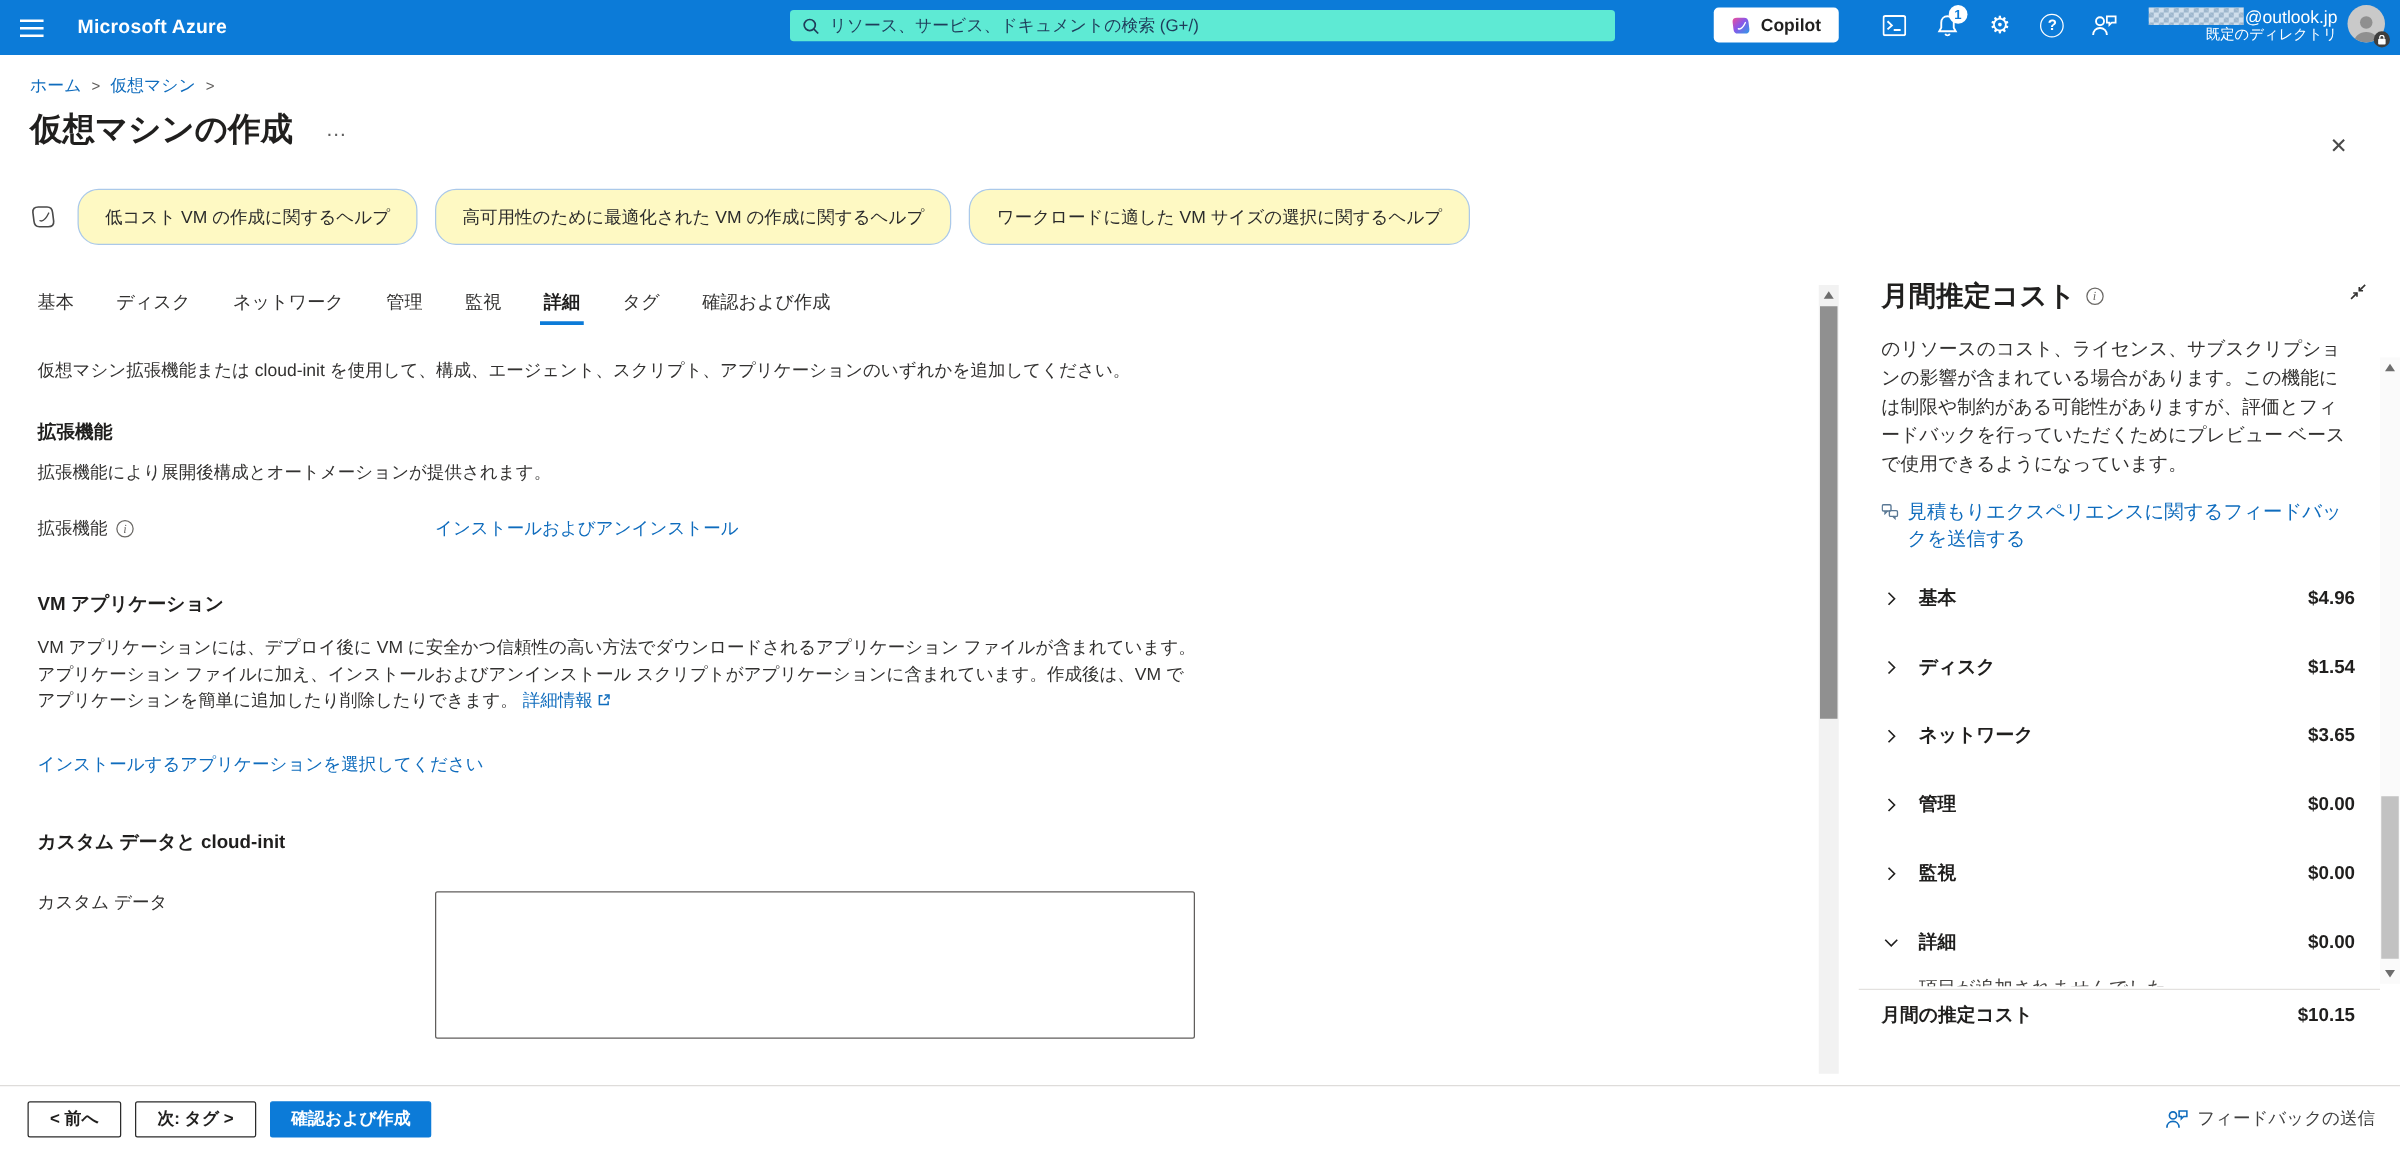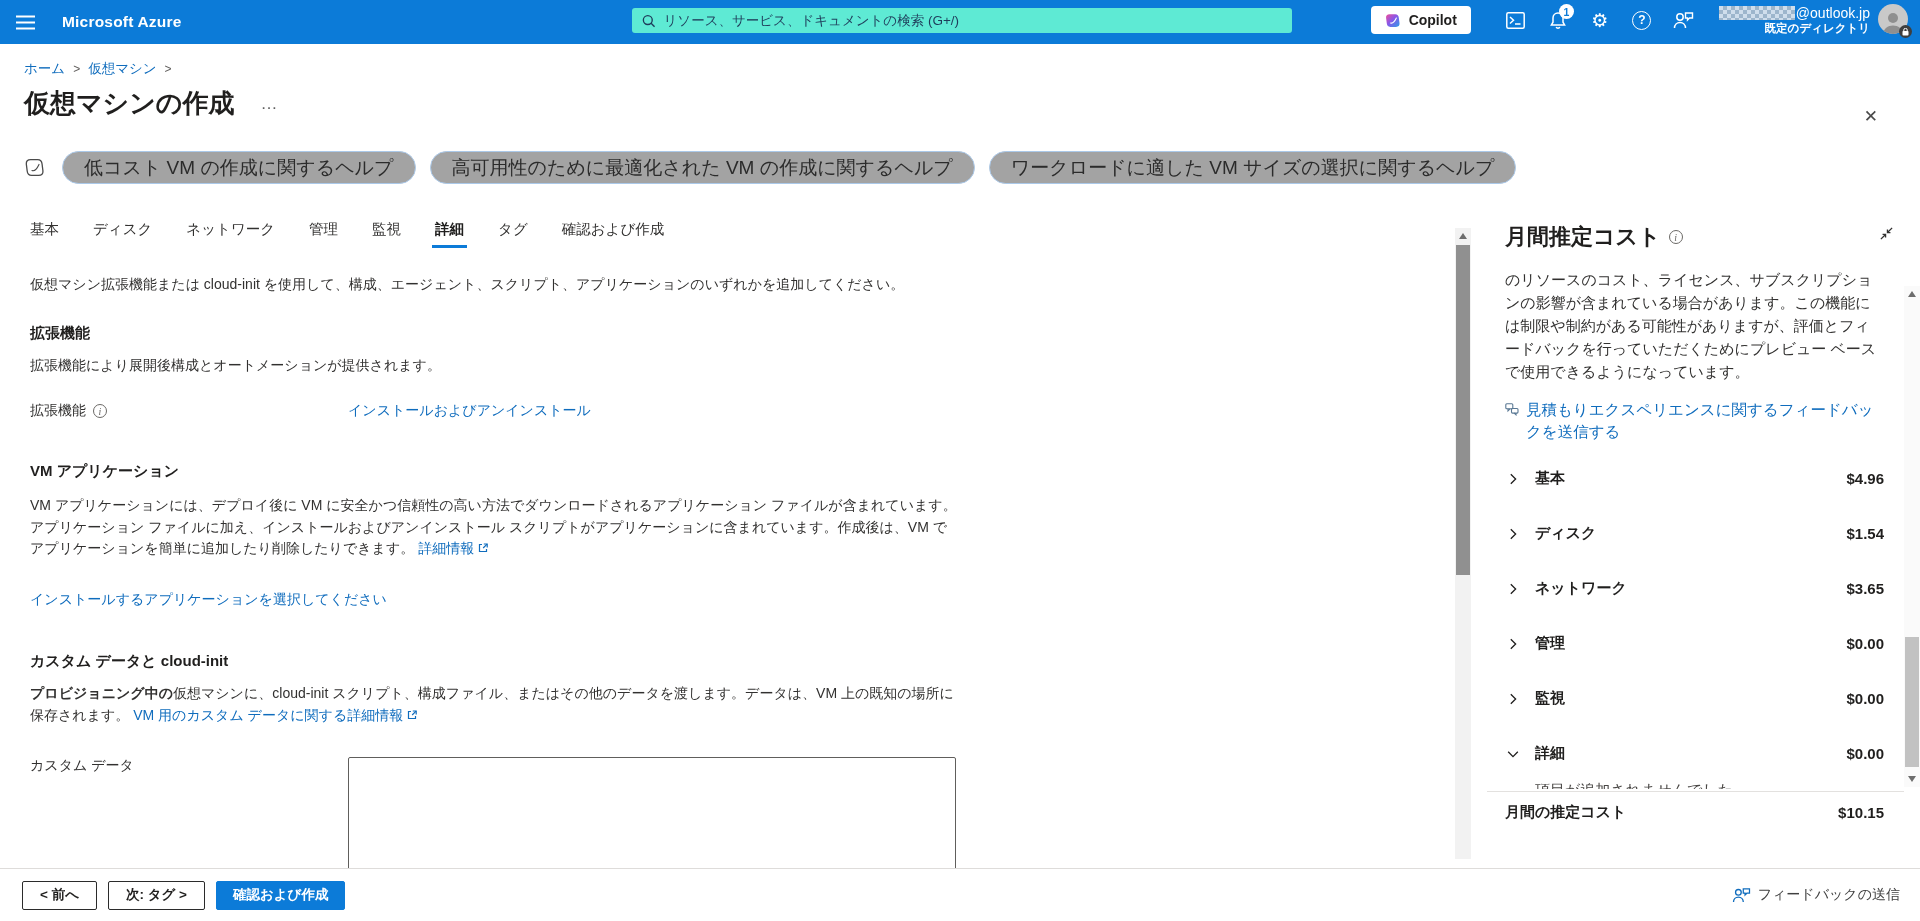"既定のディレクトリ" .account-line2 { font-weight: 700 -> 400 }
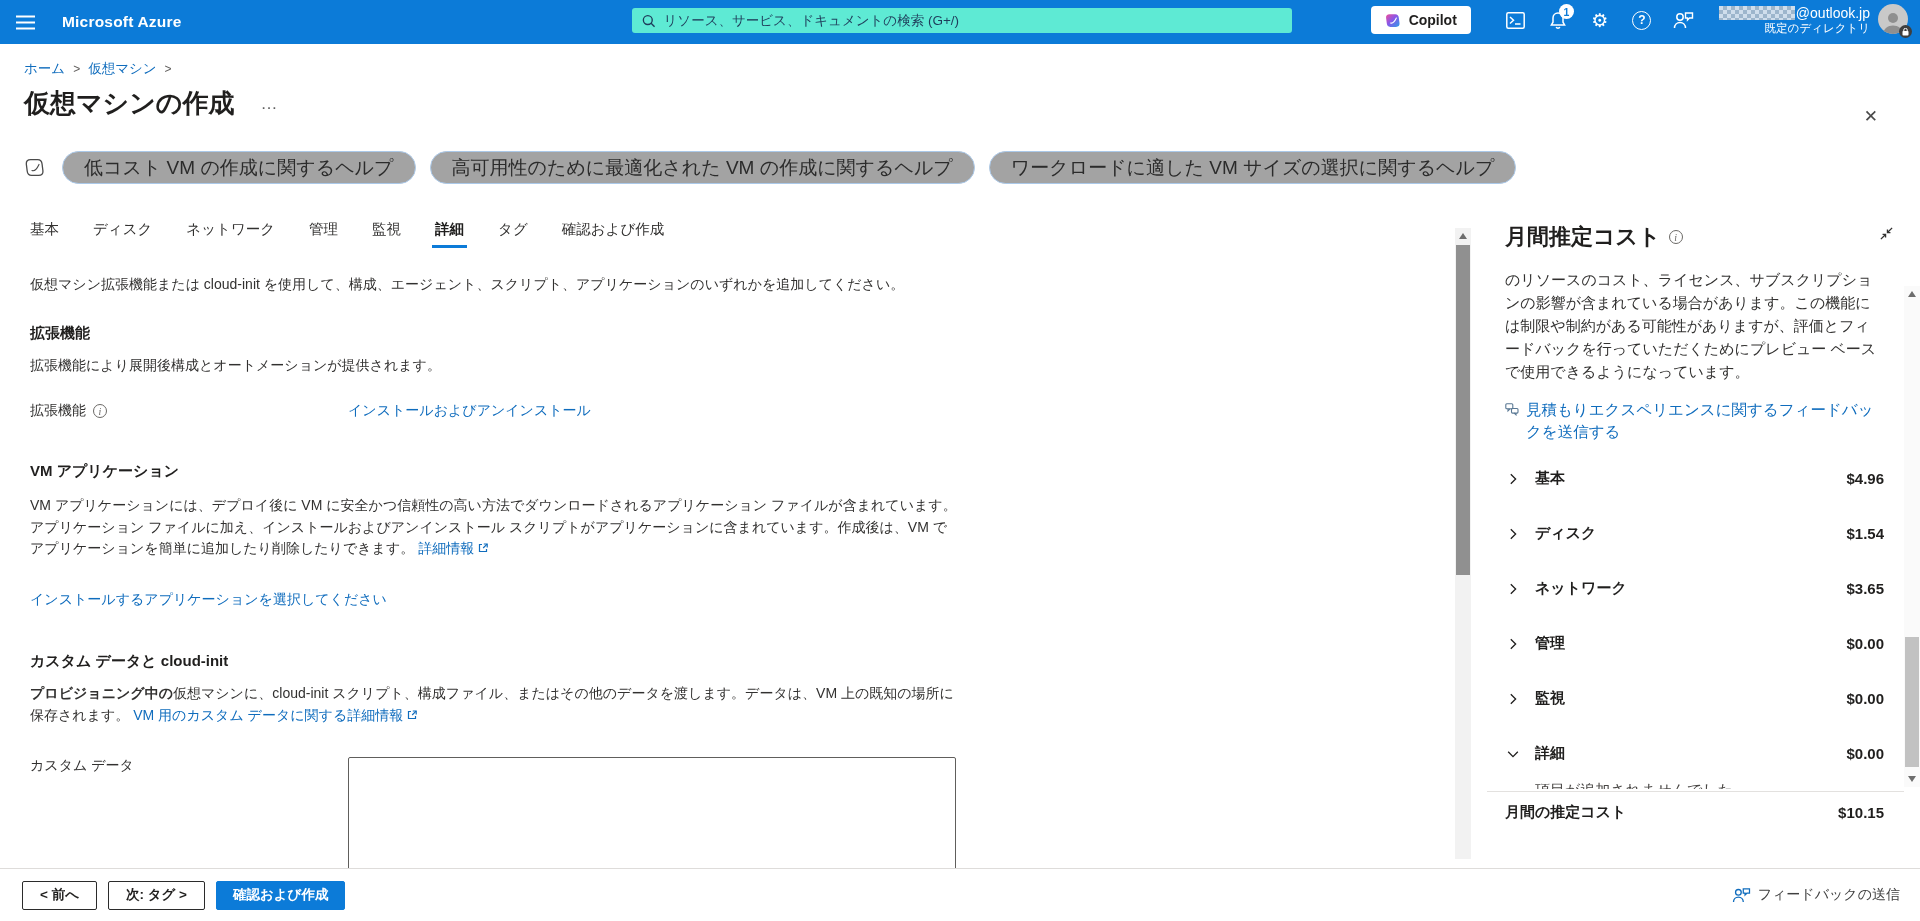"低コスト VM の作成に関するヘルプ" .chip { background: #a3a3a3 -> #fef9c3; font-size: 19px -> 14px; height: 33px -> 45px }
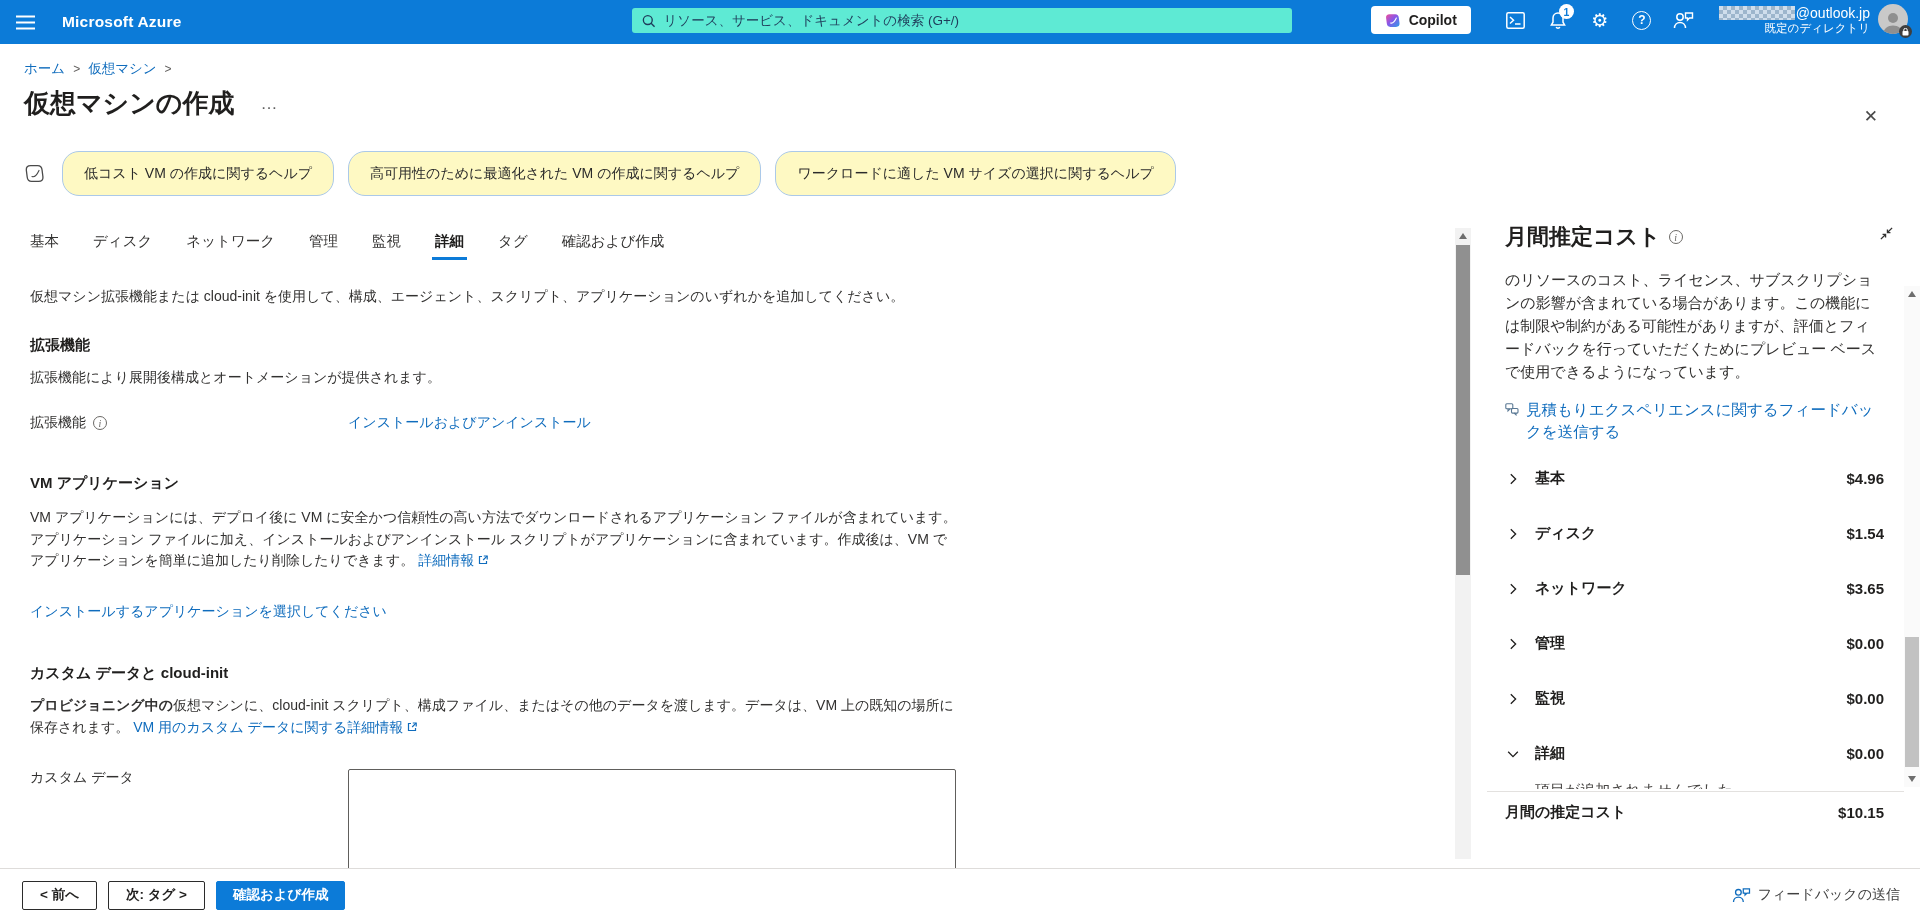"プロビジョニング中の仮想マシンに、cloud-init" p.mt12 { html: <p><span>プロビジョニング中の</span><span>仮想マシンに、cloud-init スクリプト、構成ファイル、またはその他のデータを渡します。データは、VM 上の既知の場所に保存されます。 </span> <a>VM 用のカスタム データに関する詳細情報</a><span><svg> <path></path> <path></path> <line></line> </svg></span> </p> -> none }
